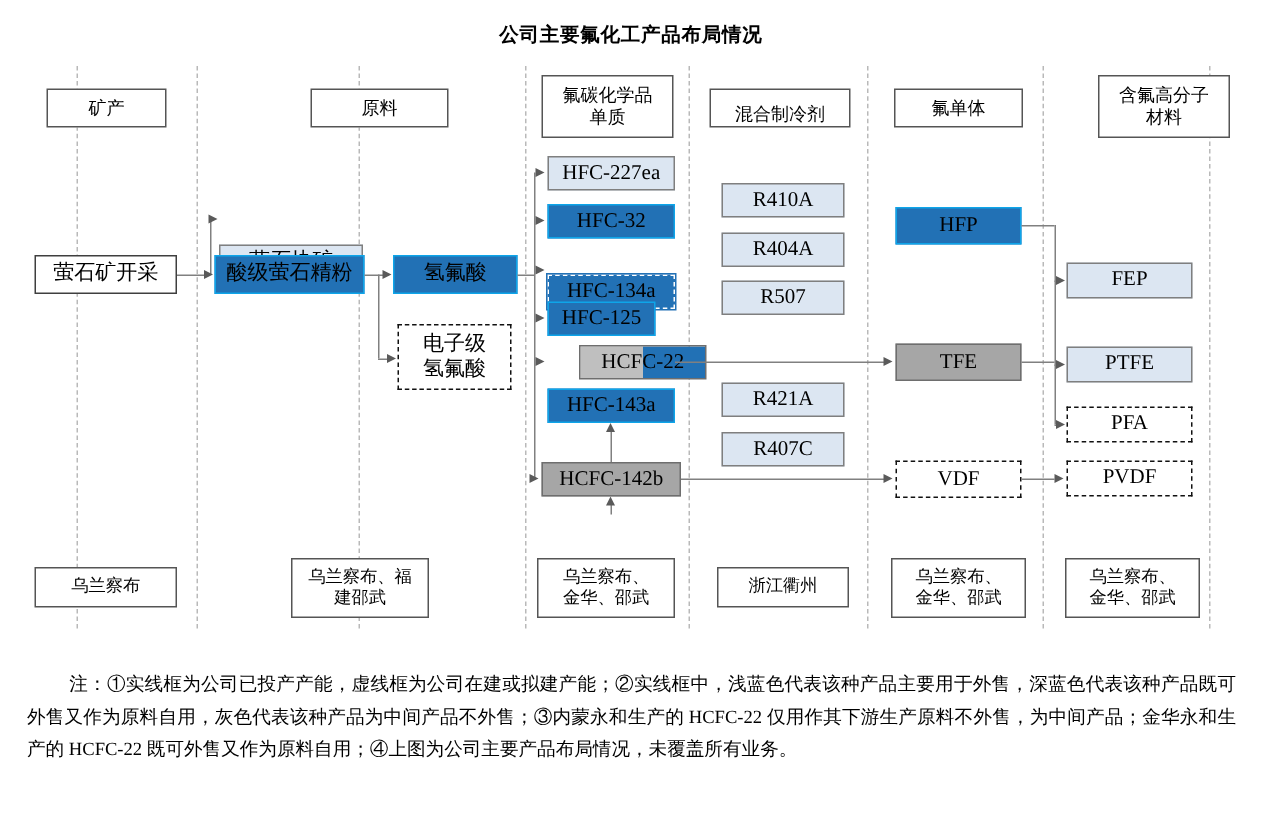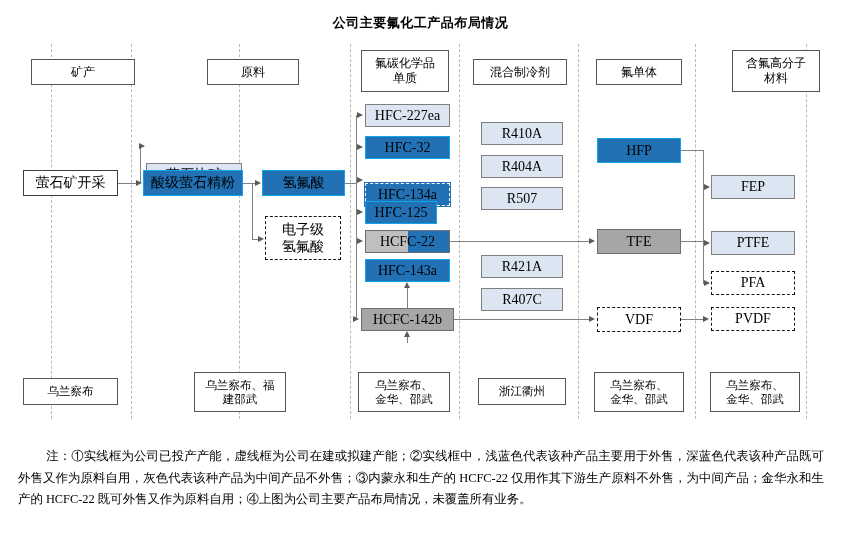"矿产" div.box { width: 104px -> 80px }
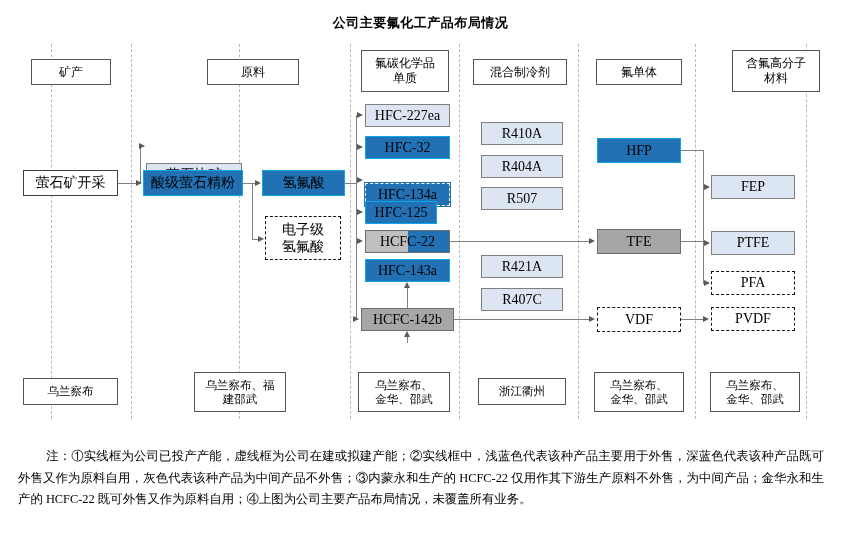"混合制冷剂" div.box { align-items: none -> flex-end }
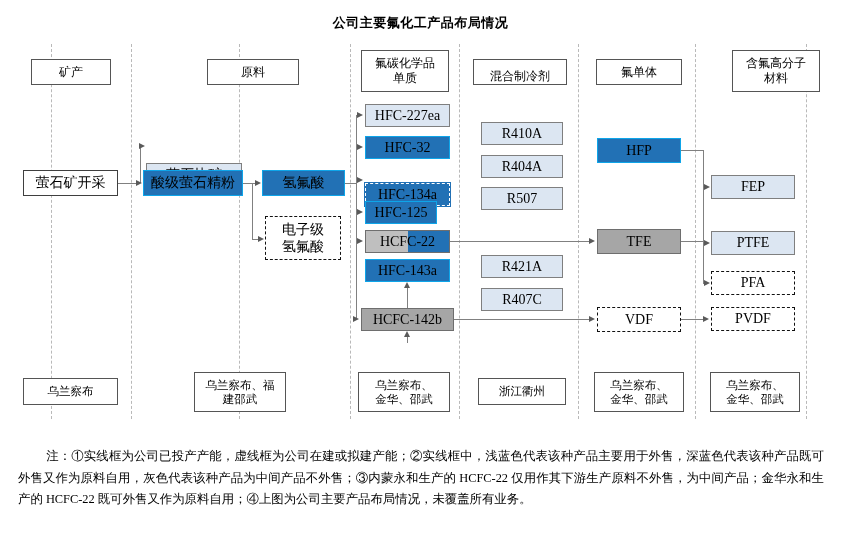"HCFC-22" .fill-split { margin-left: none -> 21px }
